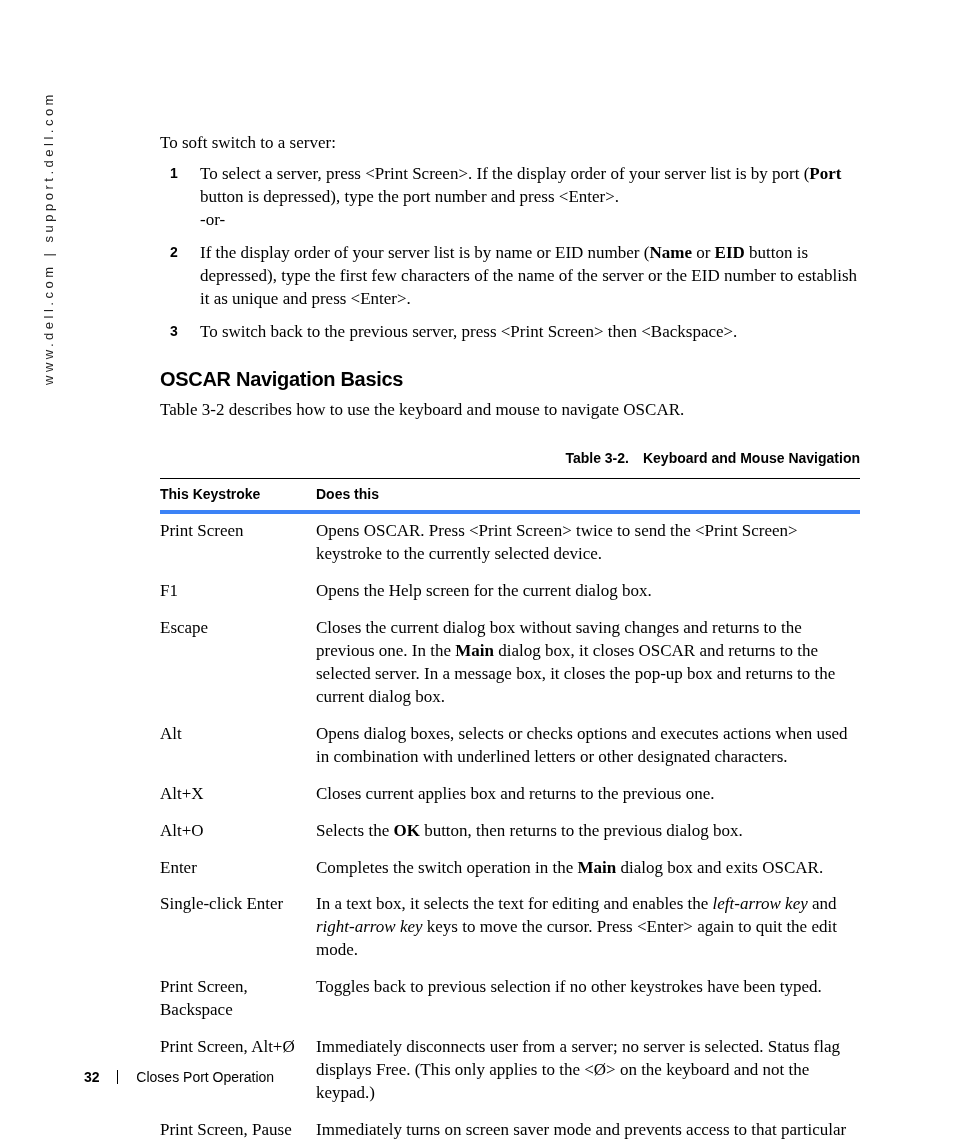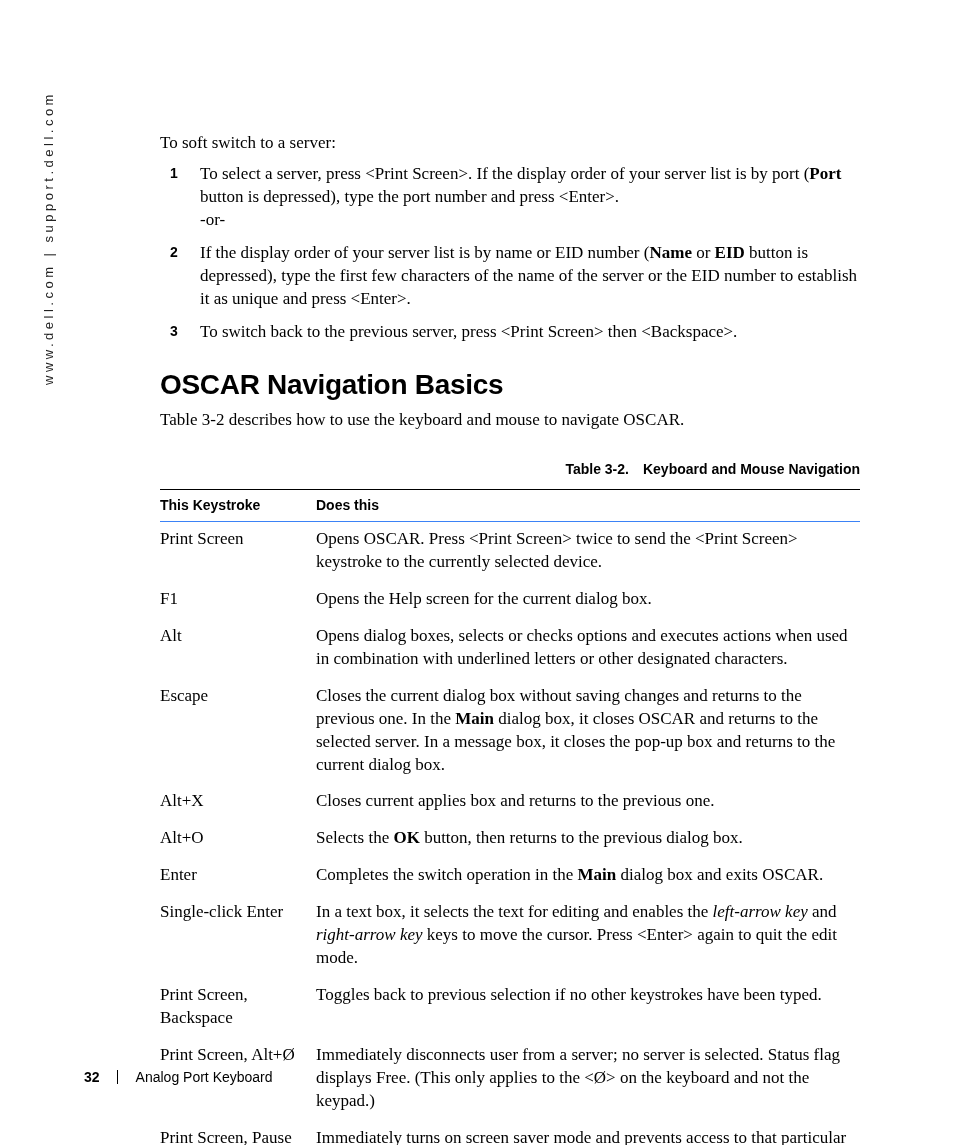"OSCAR Navigation Basics" h2.section-title { font-size: 28px -> 20px }
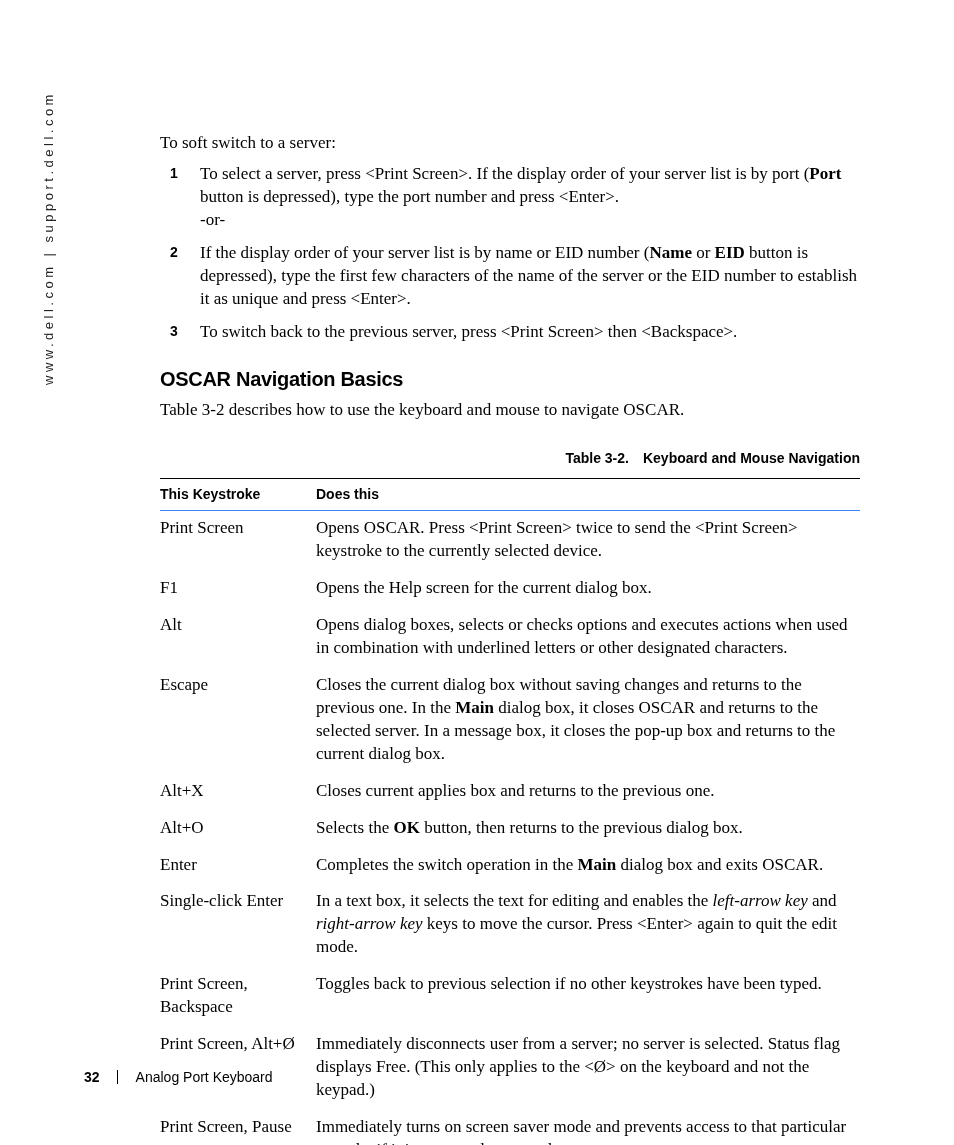"This Keystroke" table.kb thead th { border-bottom: 1px solid #3b82f6 -> 4px solid #3b82f6 }
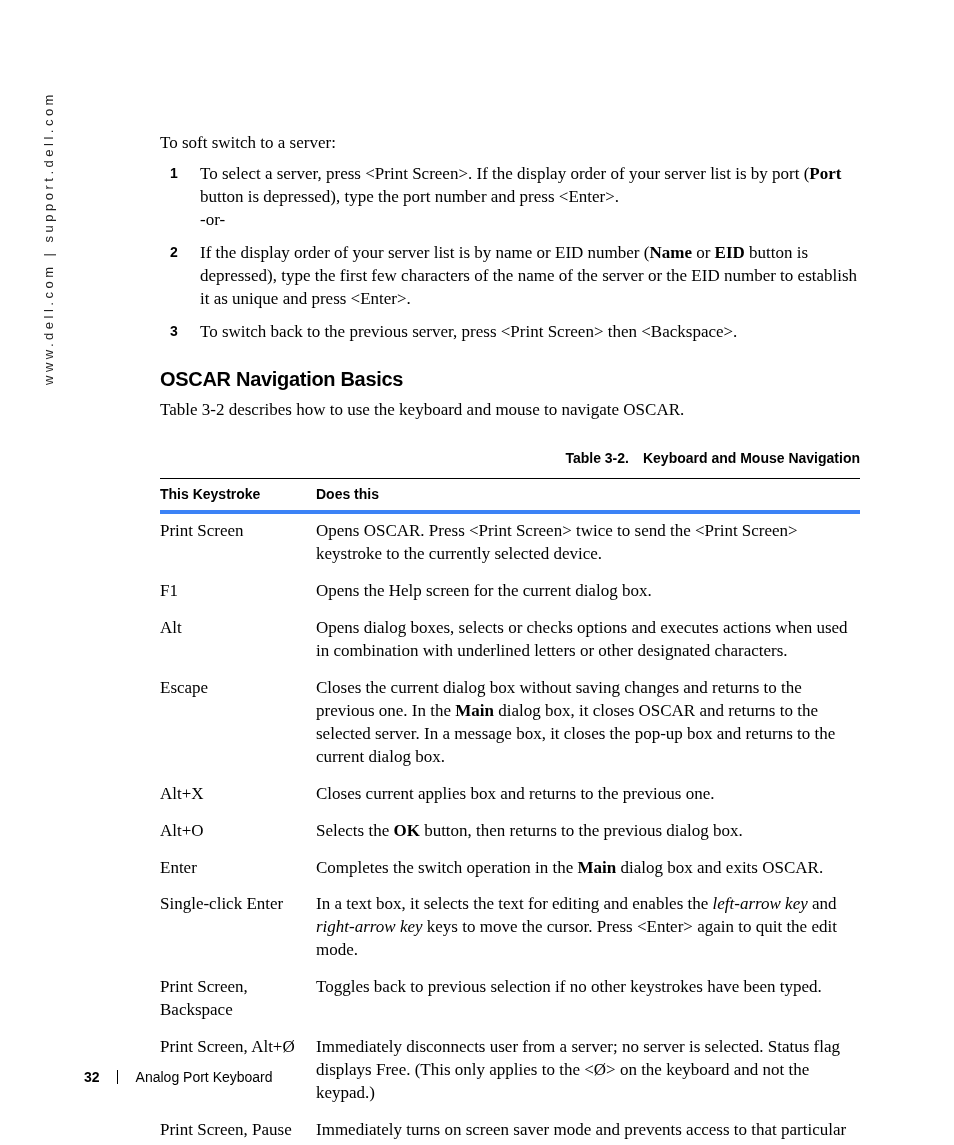"Alt" tr { order: before "Escape" -> after "Escape" }
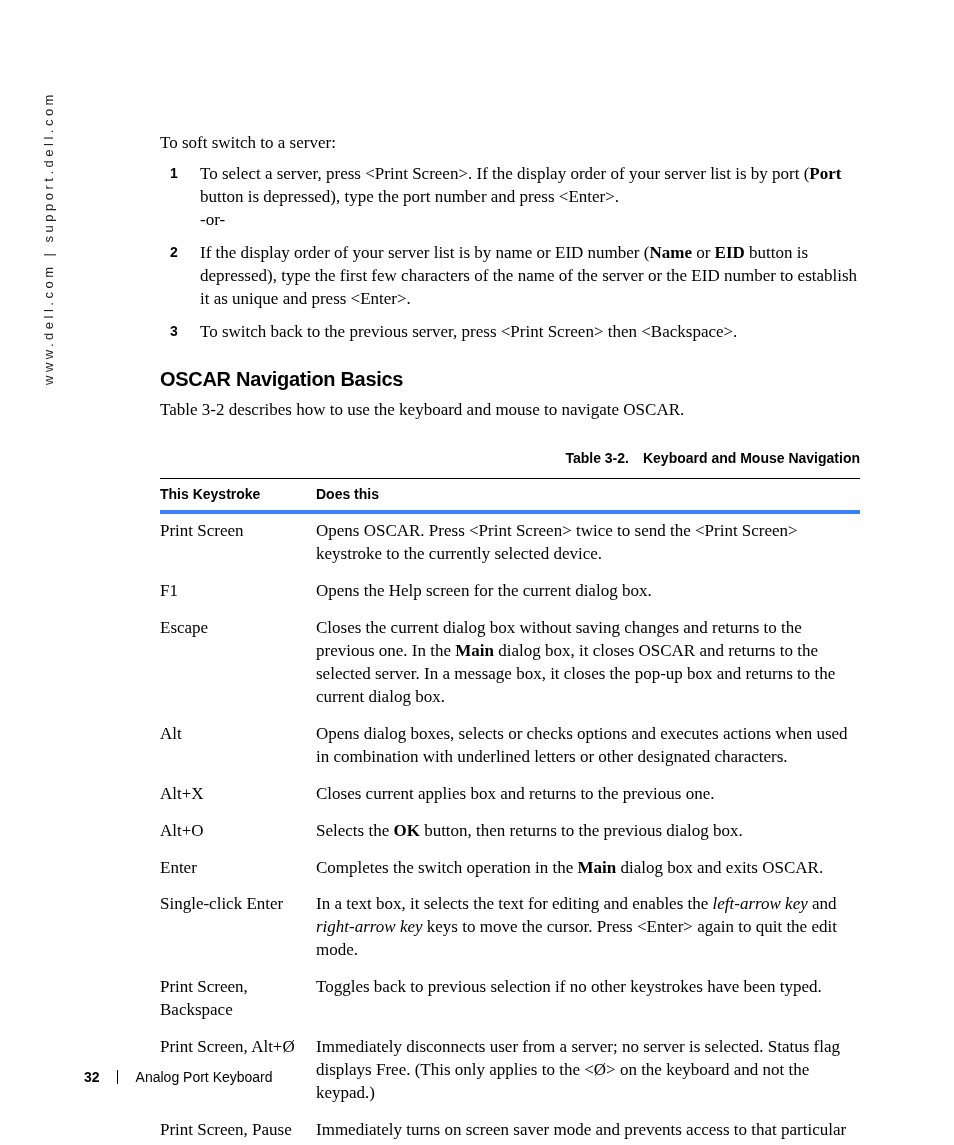"Analog Port Keyboard" span { text: Analog Port Keyboard -> Closes Port Operation }
